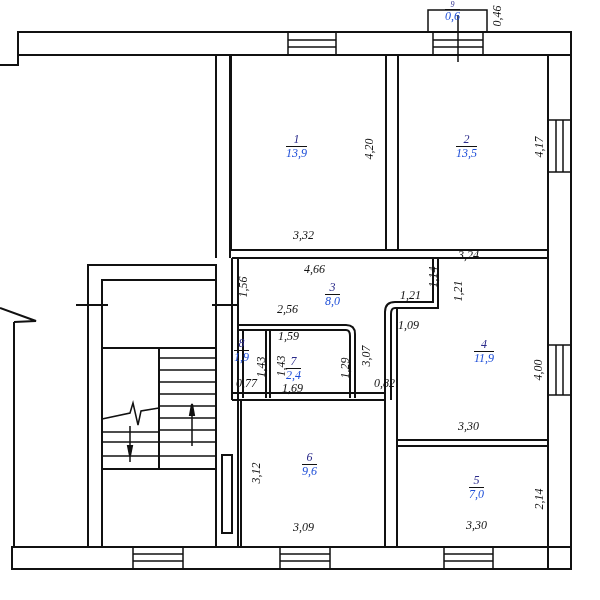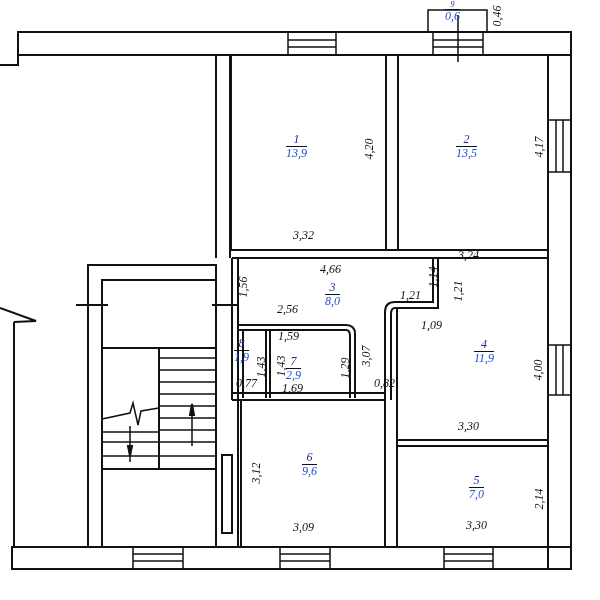"4,66" span.lbl { left: 320px -> 304px }
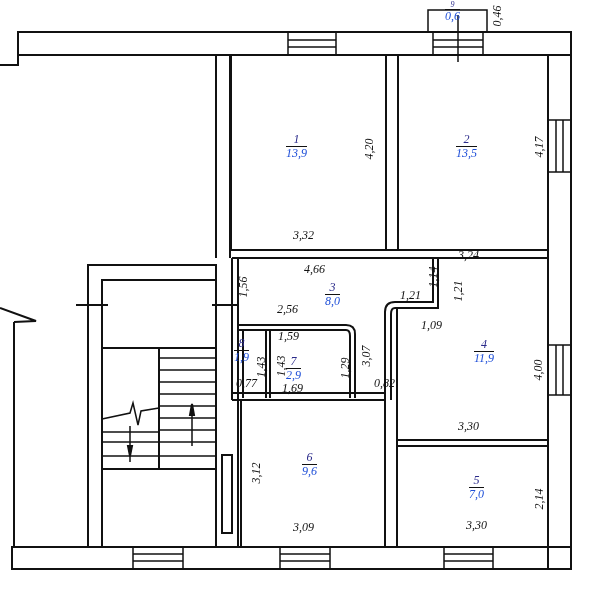"1,09" span.lbl { left: 421px -> 398px }
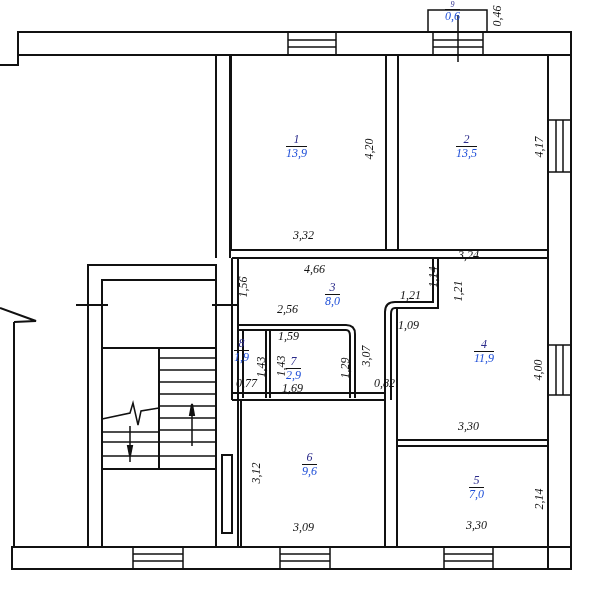"2,9" span.area { text: 2,9 -> 2,4 }
